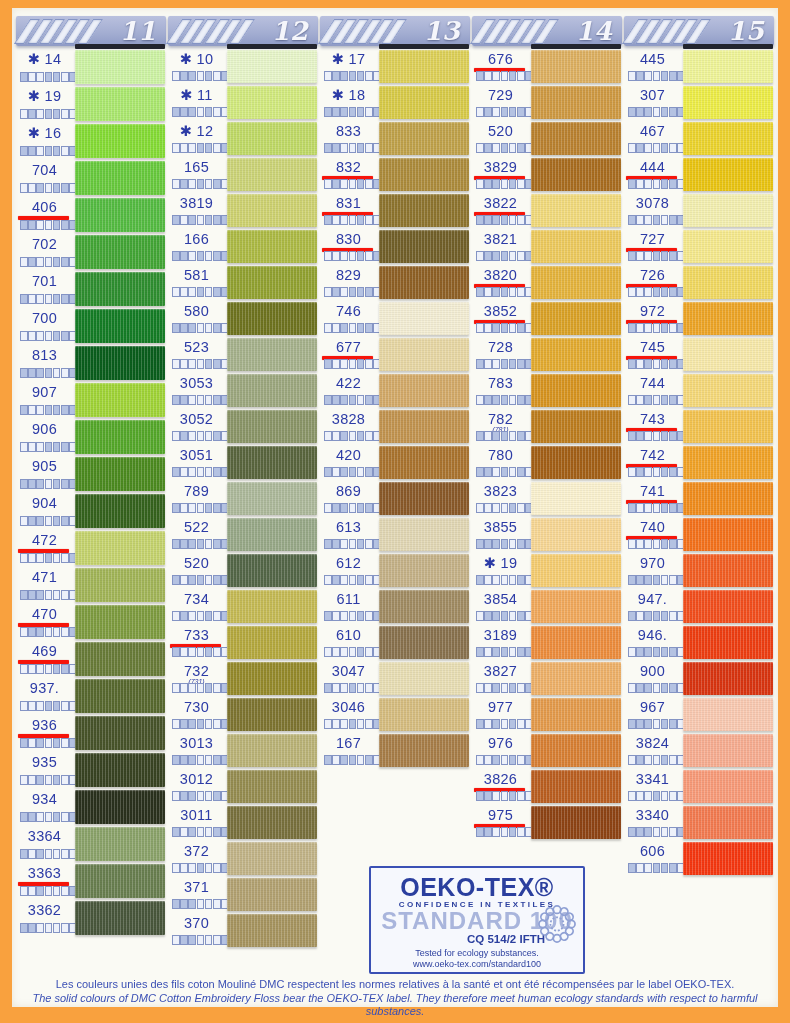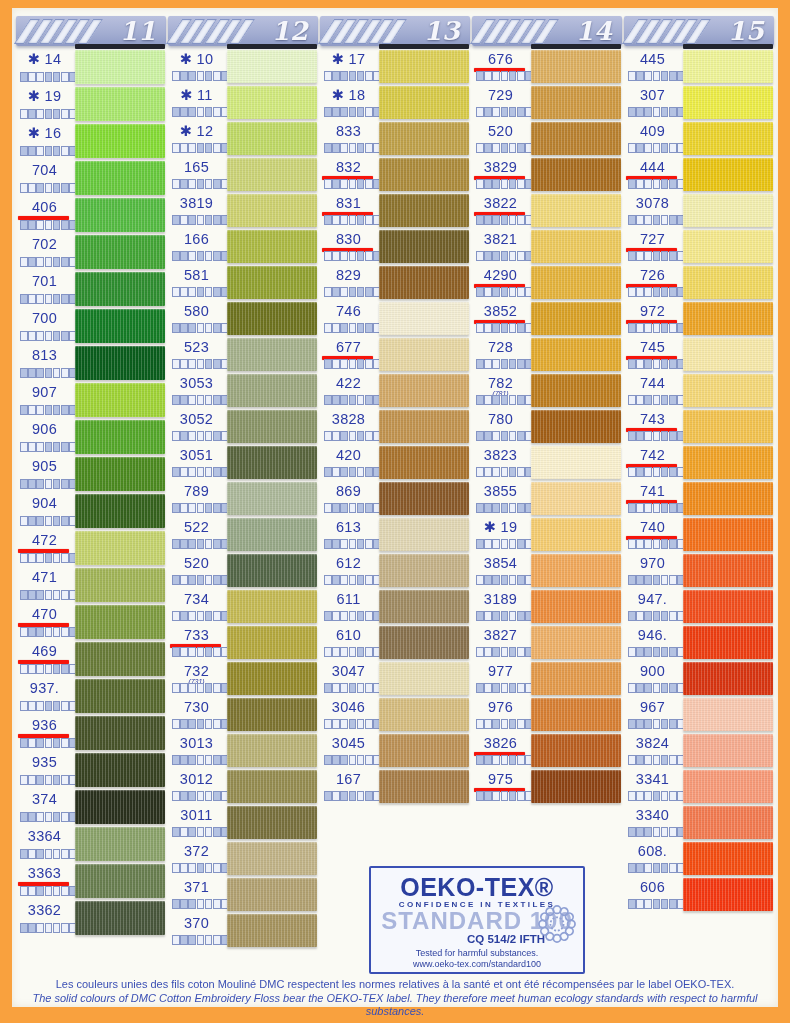"409" div.code { text: 409 -> 467 }
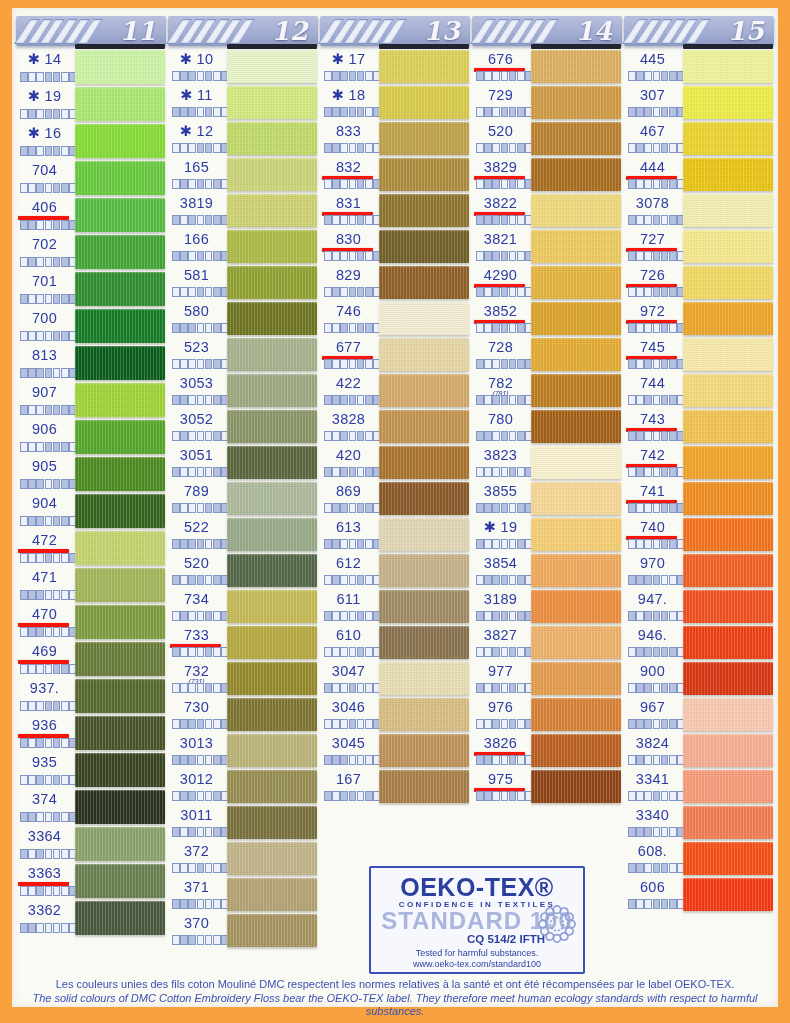"4290" div.code { text: 4290 -> 3820 }
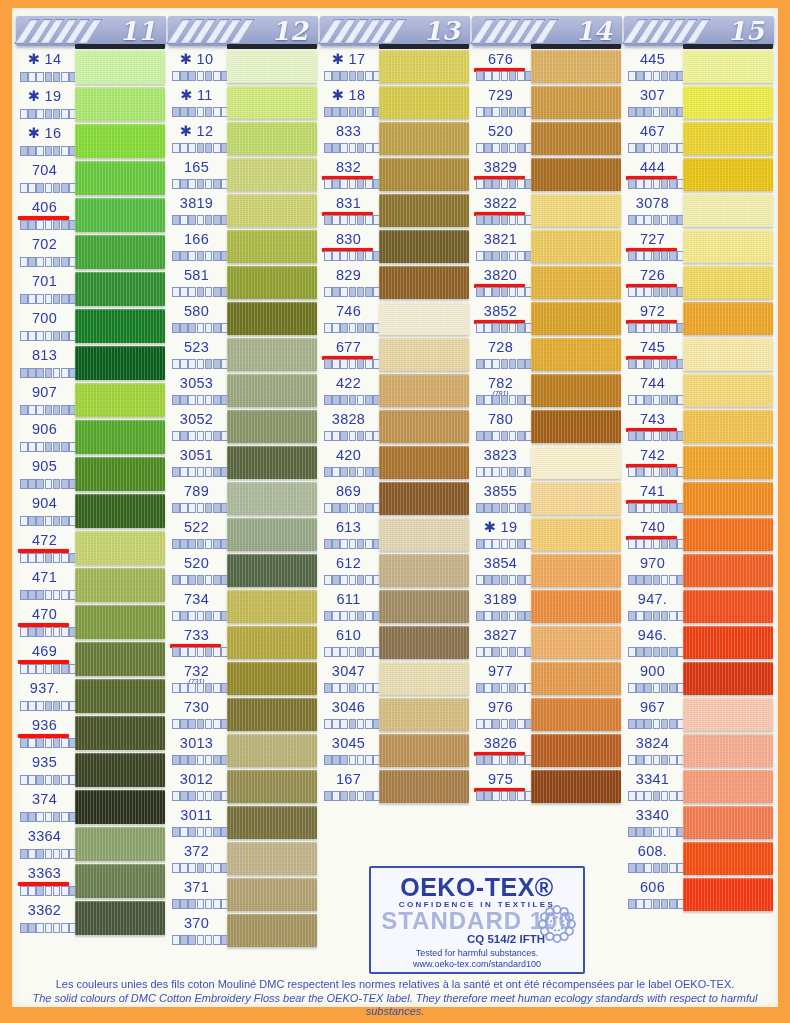"783" div.row { html: none -> <div> <div><div>783</div><div> <span></span> <span></span> <span></span> <span></span> <span></span> <span></span> <span></span> </div></div> <div></div> </div> }
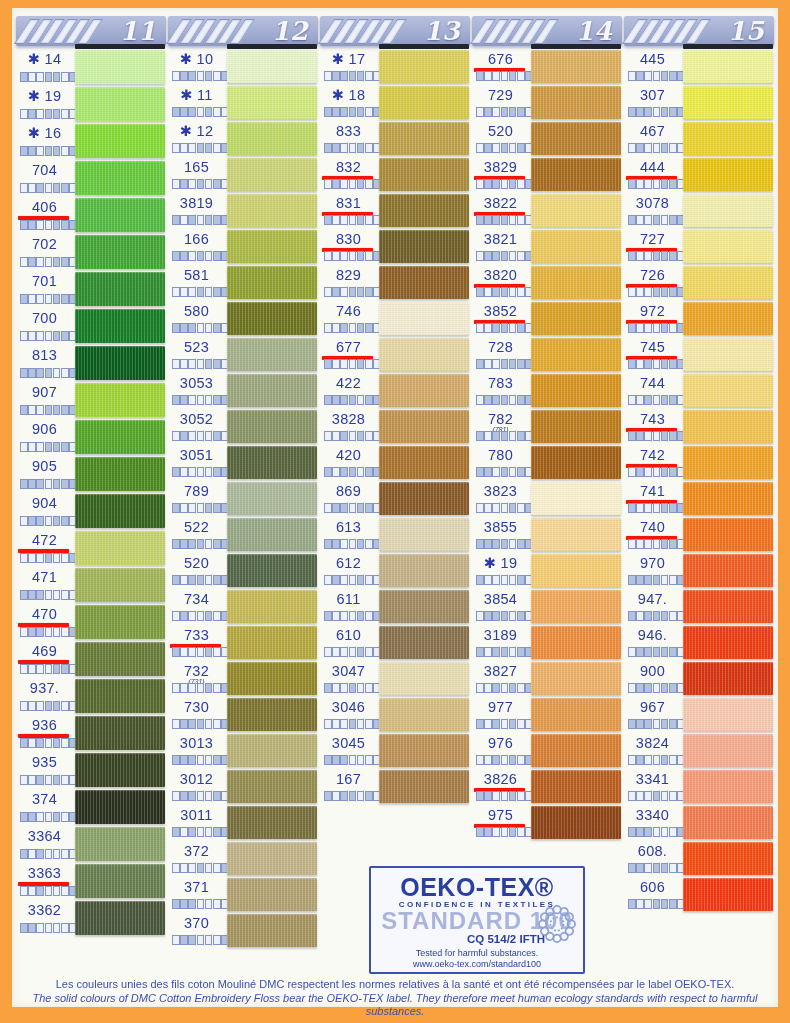"3045" div.row { html: <div> <div><div>3045</div><div> <span></span> <span></span> <span></span> <span></span> <span></span> <span></span> <span></span> </div></div> <div></div> </div> -> none }
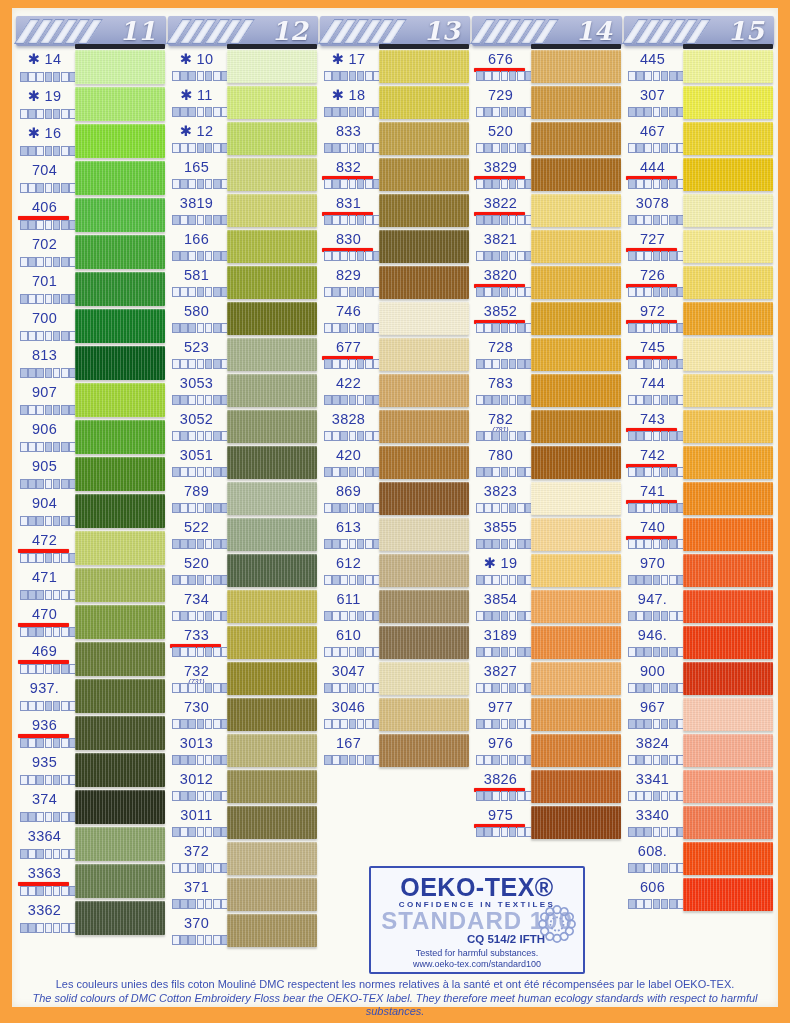"374" div.code { text: 374 -> 934 }
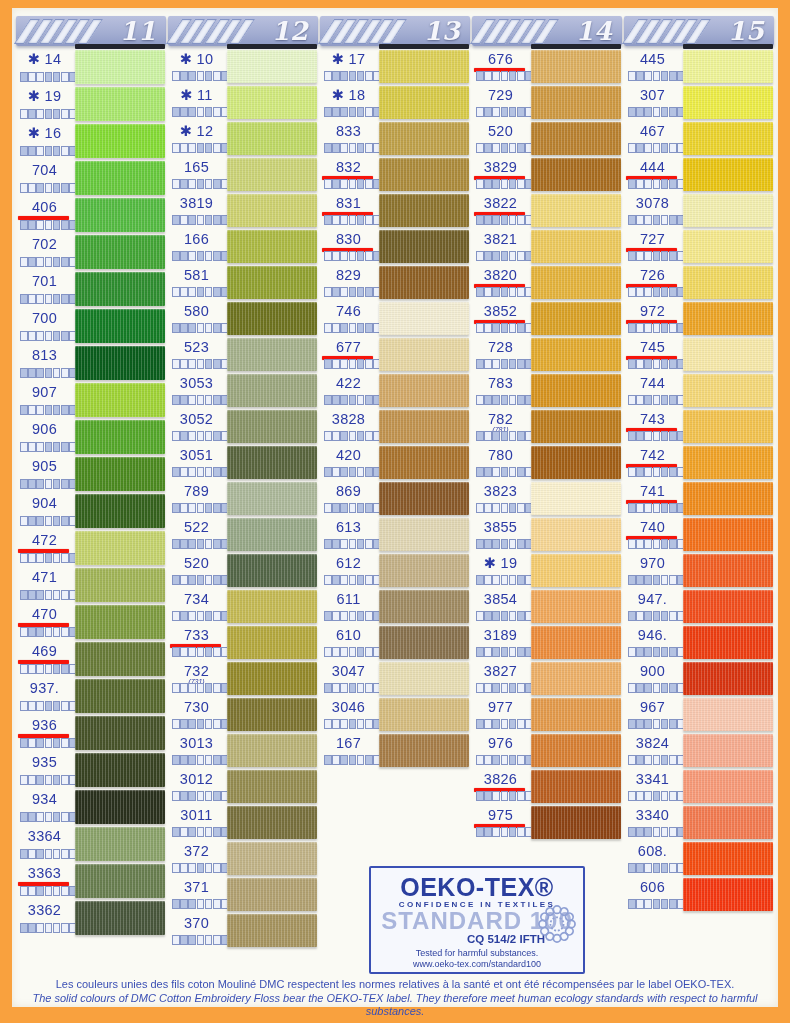"608." div.row { html: <div> <div><div>608.</div><div> <span></span> <span></span> <span></span> <span></span> <span></span> <span></span> <span></span> </div></div> <div></div> </div> -> none }
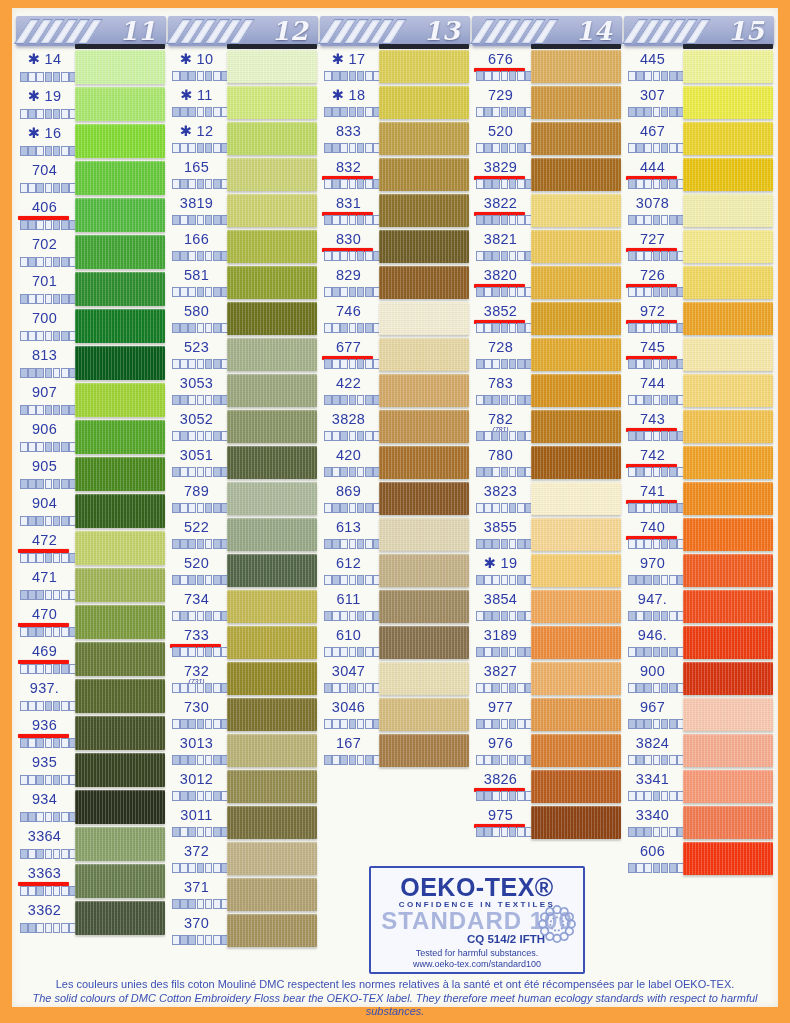"Tested for harmful substances." div.tested { text: harmful -> ecology }
